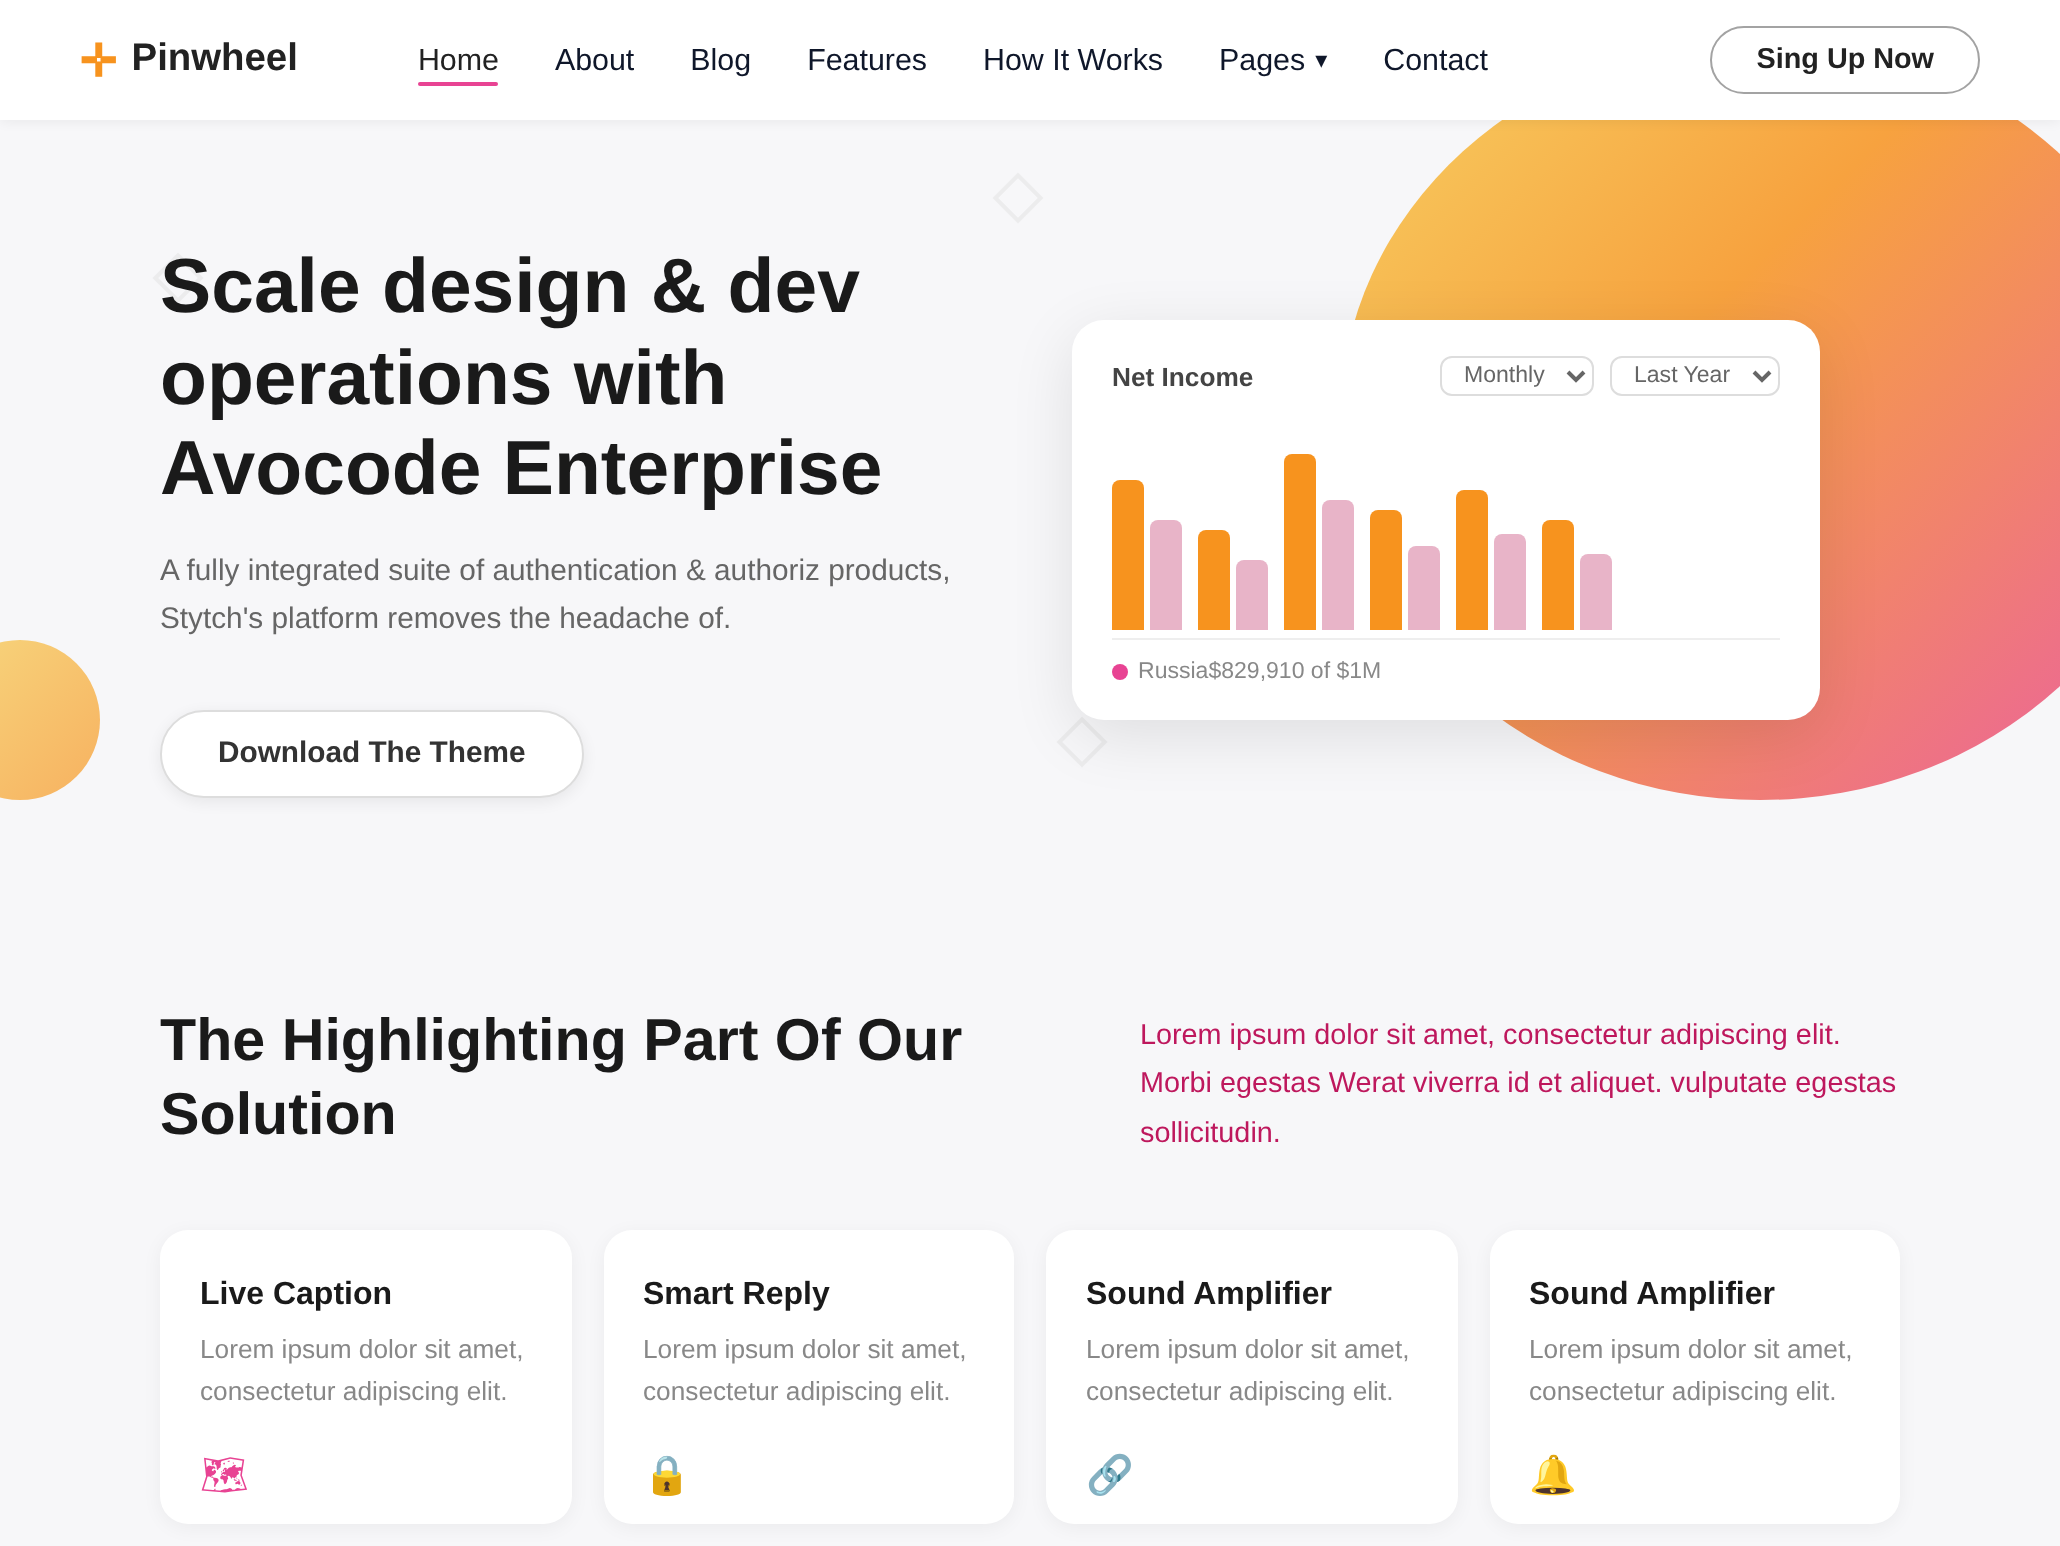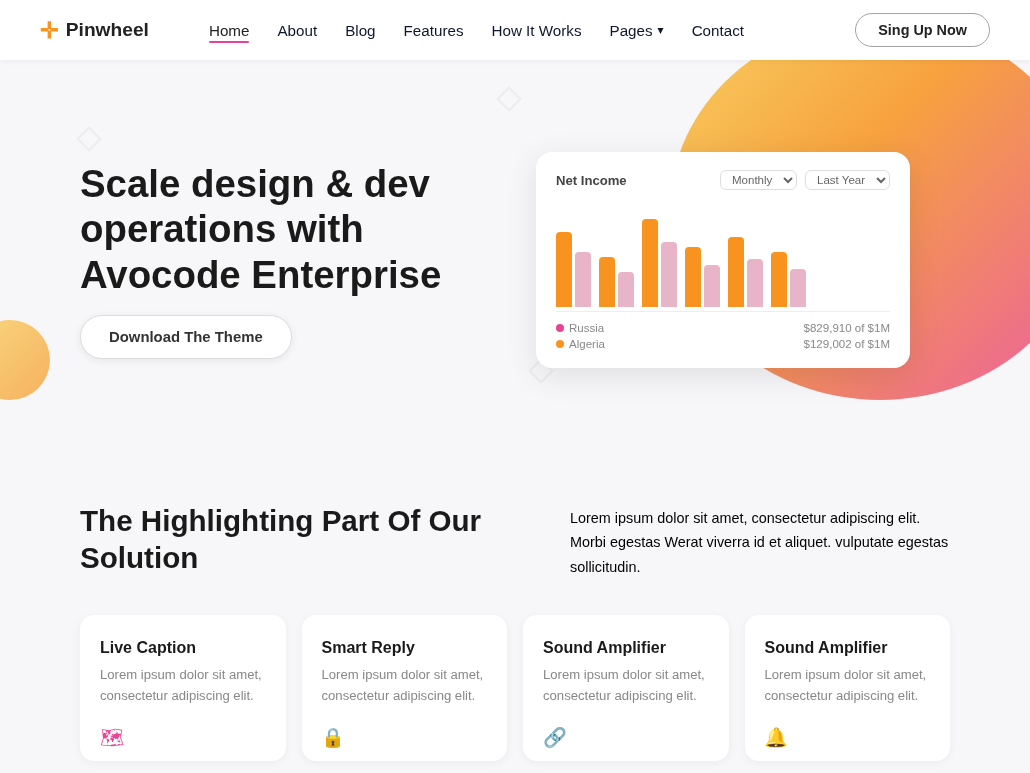"A fully integrated suite of" p.hero-subtitle { html: none -> <p>A fully integrated suite of authentication &amp; authoriz products, Stytch's platform removes the headache of.</p> }
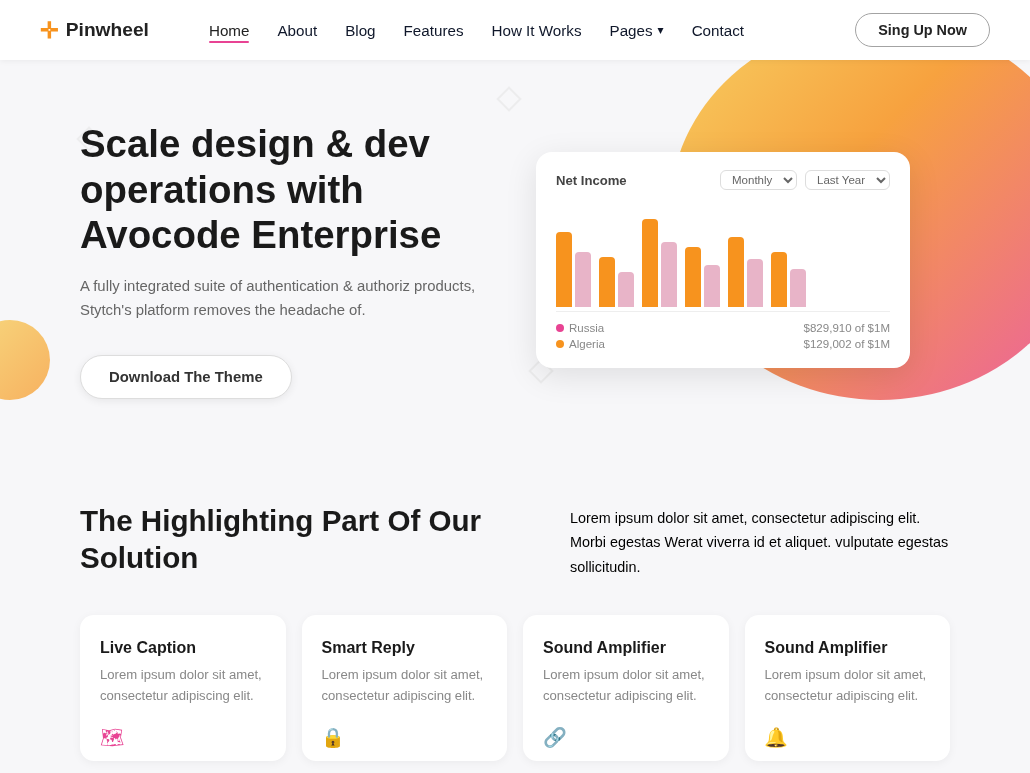"Russia" .chart-legend { flex-direction: column -> row }
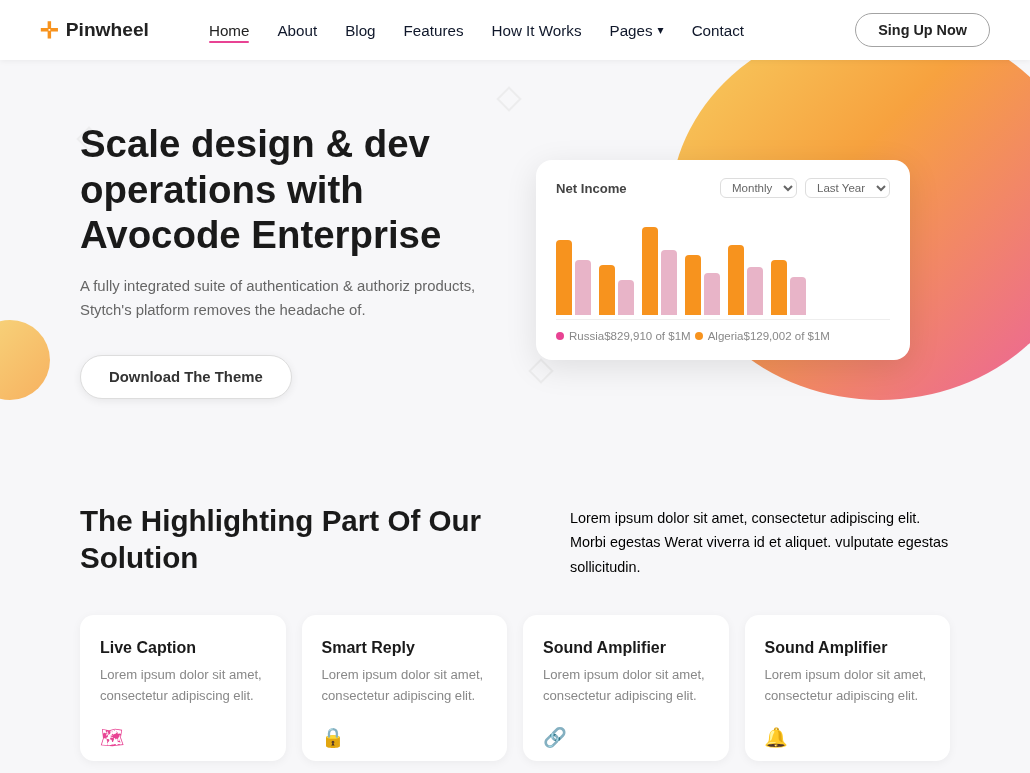"Algeria" div.legend-row { html: <div> <span> <span></span> <span>Algeria</span> </span> <span>$129,002 of $1M</span> </div> -> none }
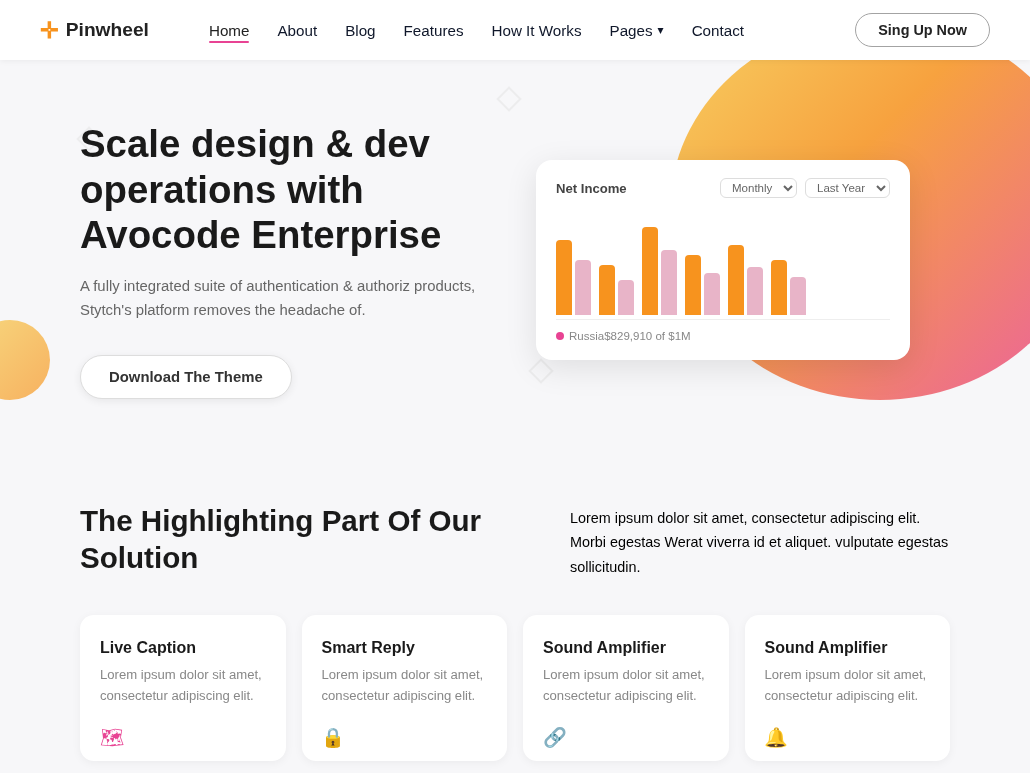"Lorem ipsum dolor sit amet, consectetur adipiscing elit. Morbi" .section2-desc { color: #000000 -> #be185d }
